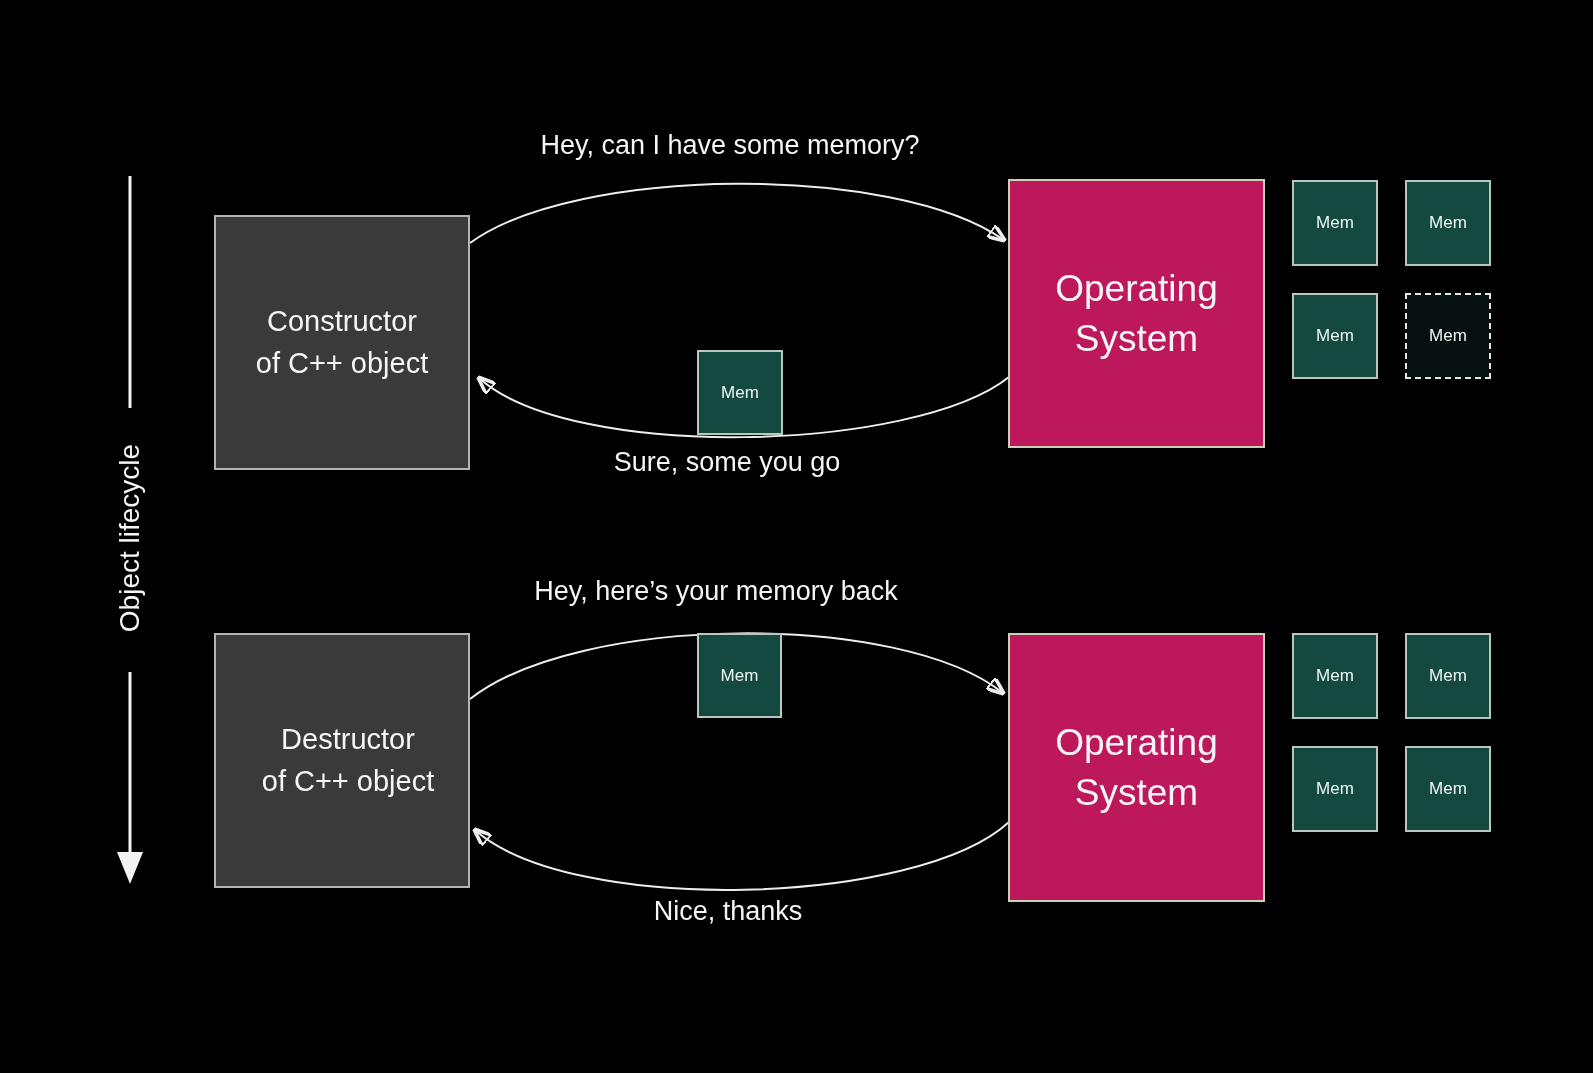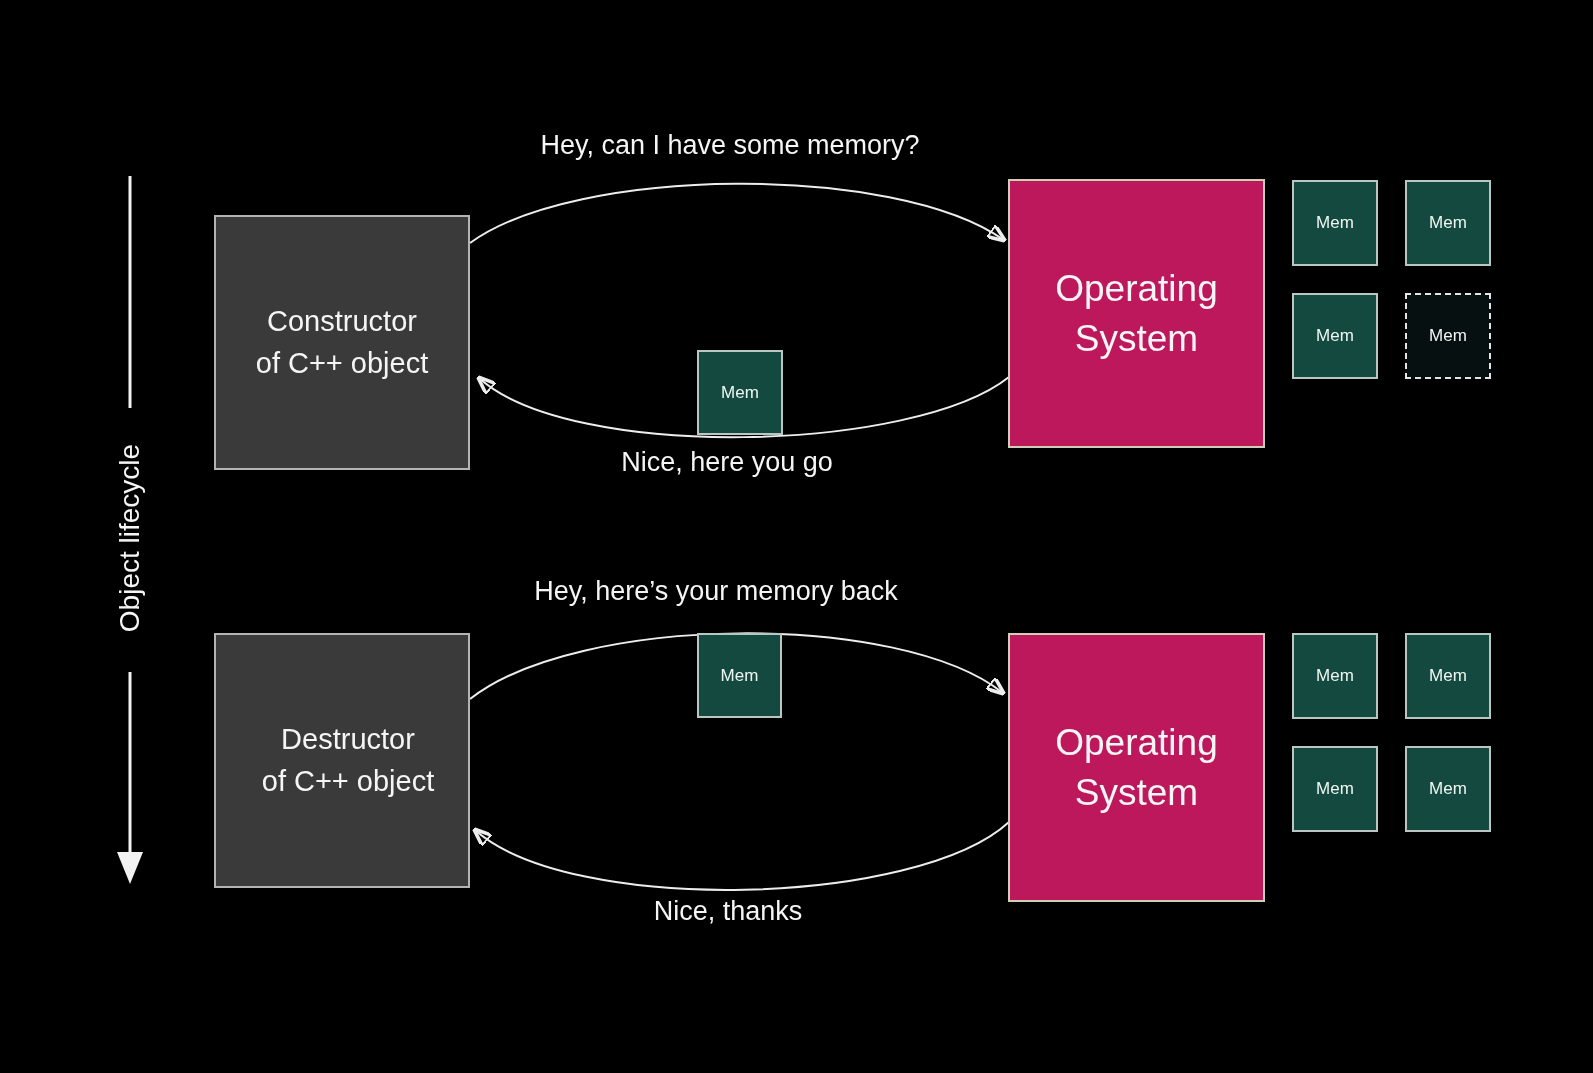"Nice, here you go" div.speech { text: Nice, here -> Sure, some }
